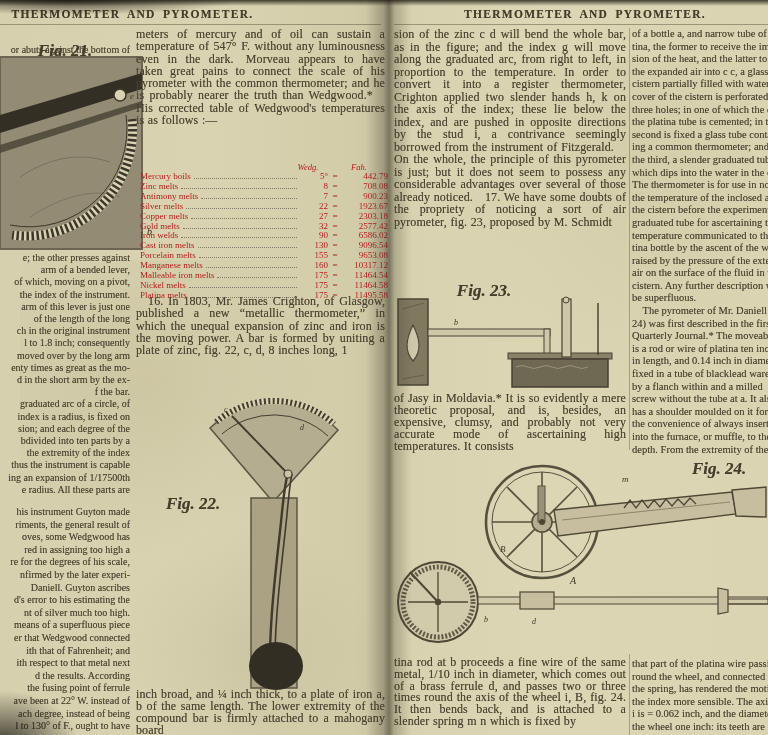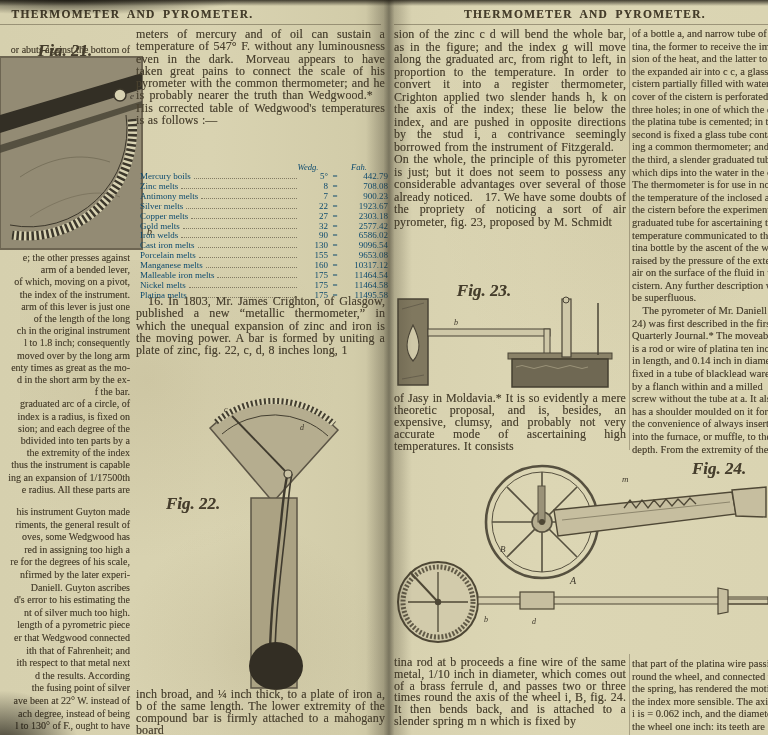"Wedg." #wtable { color: #0c4a6e -> #b91c1c }
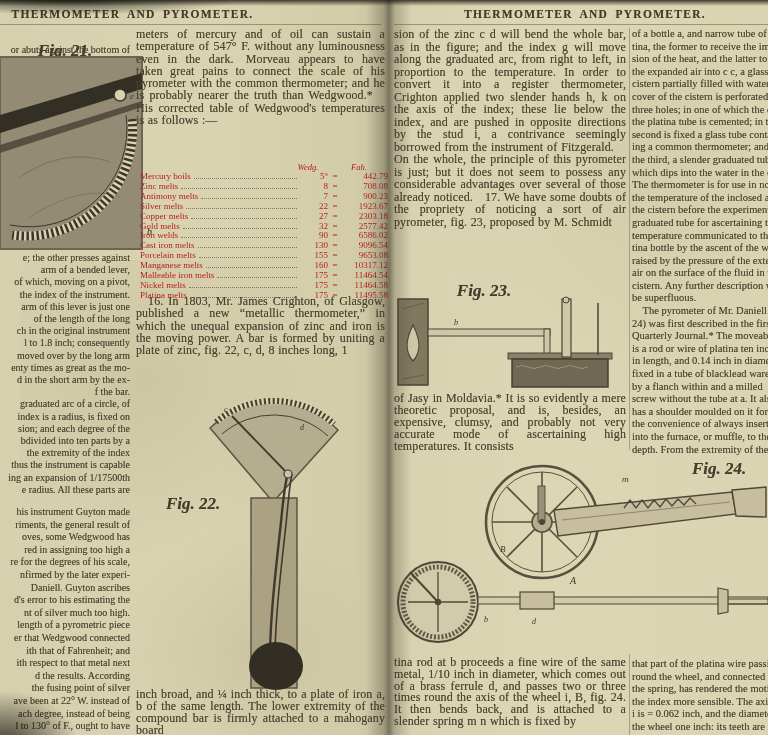"length of a pyrometric piece" div.ln { text: length of a pyrometric -> means of a superfluous }
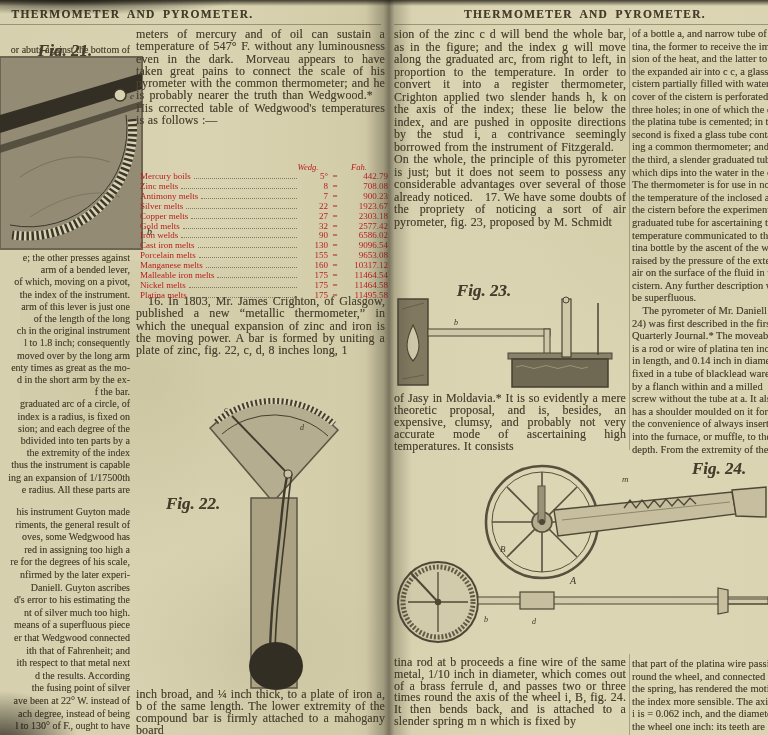"the fusing point of silver" div.ln { text: silver -> ferrule }
